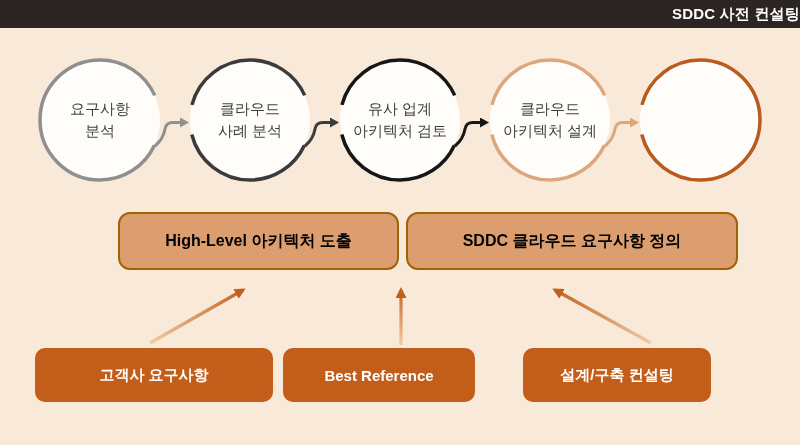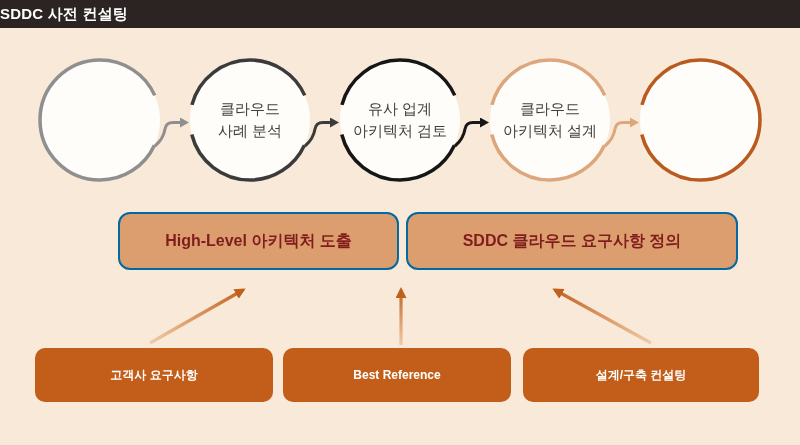"SDDC 사전 컨설팅" .title-bar { justify-content: flex-start -> flex-end }
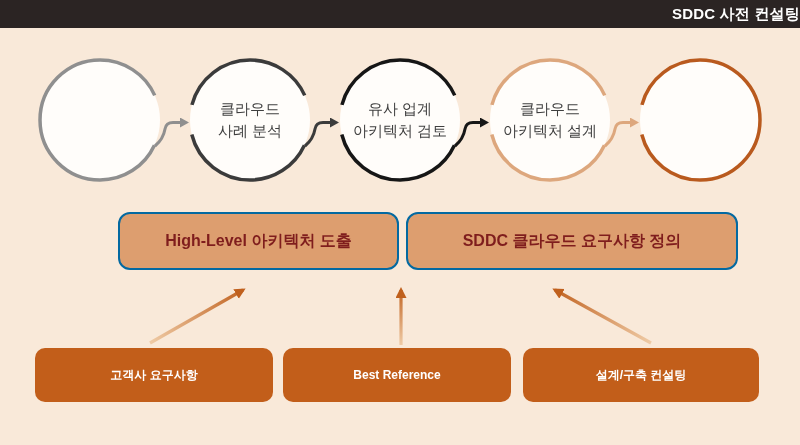"요구사항" div.circle-label { html: none -> <div>요구사항 분석</div> }
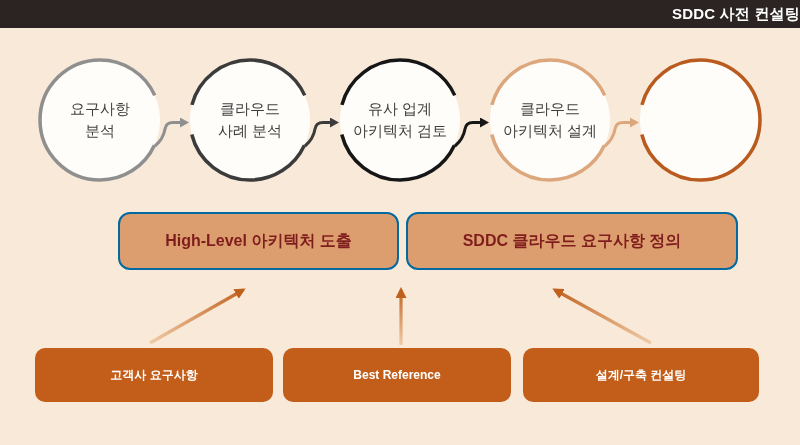"High-Level 아키텍처 도출" .out-box { border: 2px solid #0369a1 -> 2px solid #a16207; color: #7f1d1d -> #000000 }
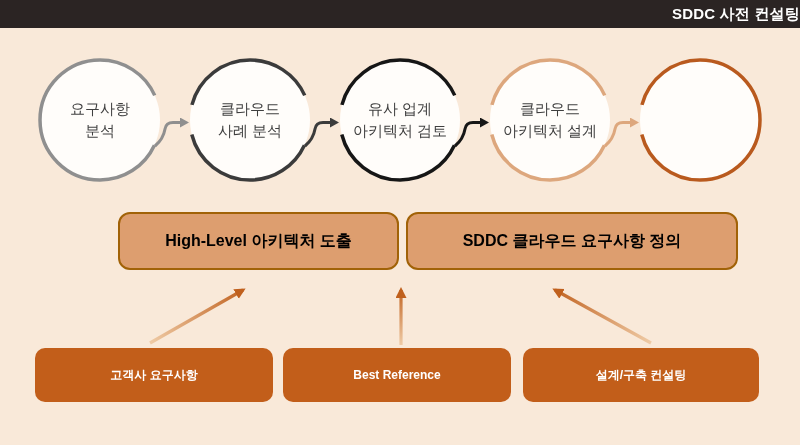"고객사 요구사항" .in-box { font-size: 12px -> 15px }
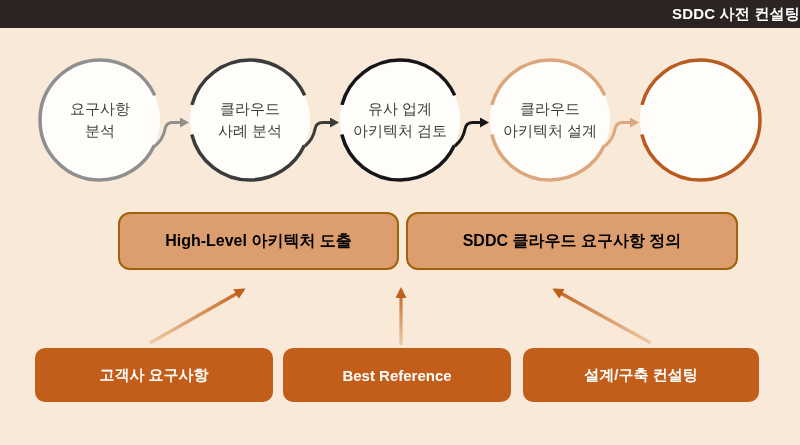"Best Reference" div.in-box { width: 228px -> 192px }
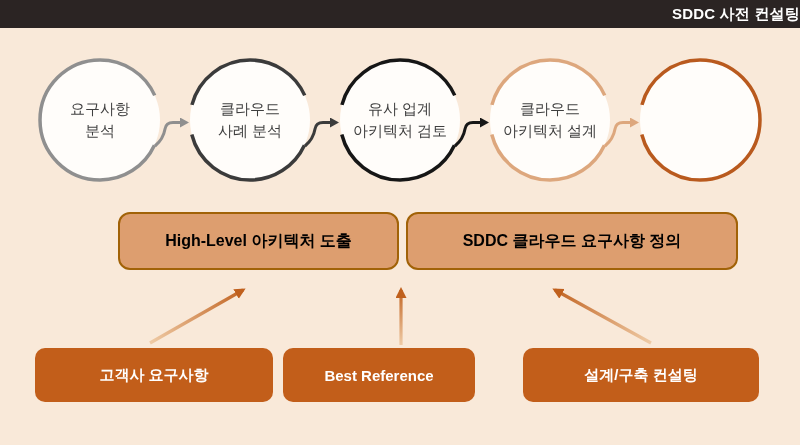"설계/구축 컨설팅" div.in-box { width: 236px -> 188px }
